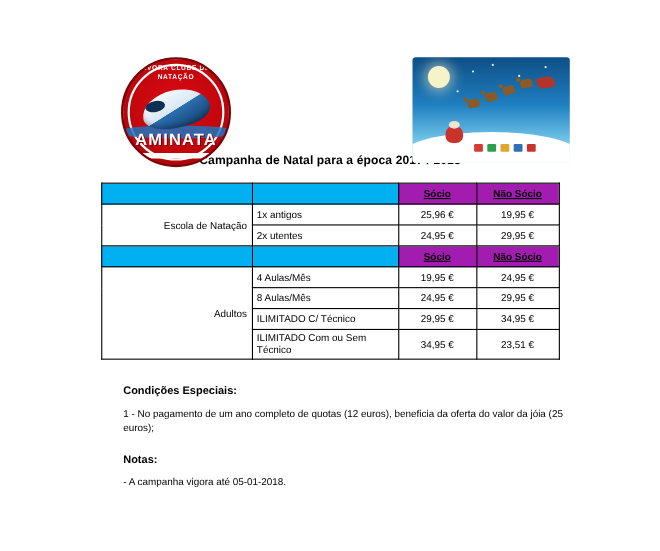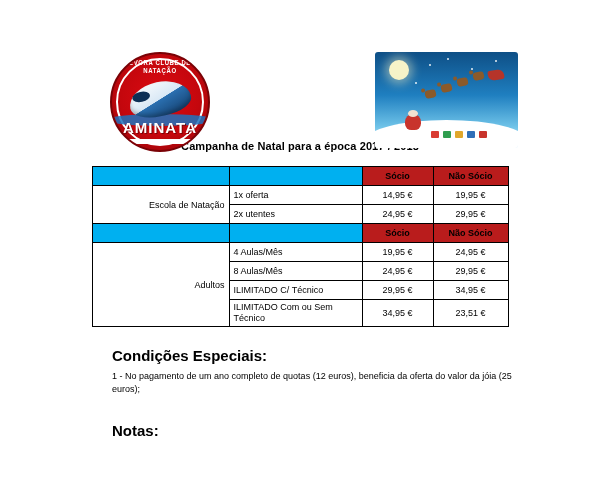"Sócio" .hdr-blue { background: #b91c1c -> #a21caf; text-decoration: none -> underline }
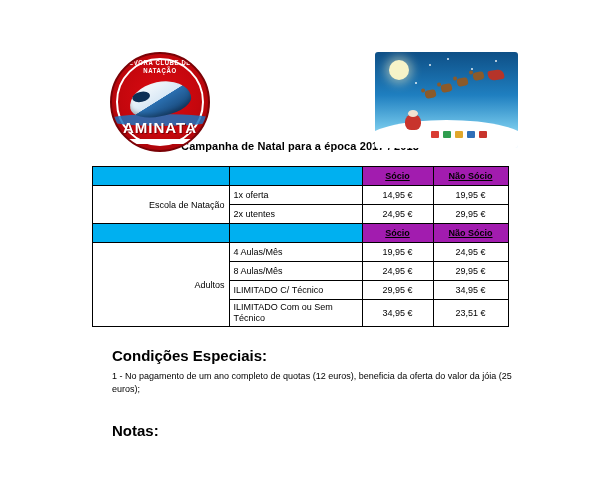"1x oferta" td.c-desc { text: oferta -> antigos }
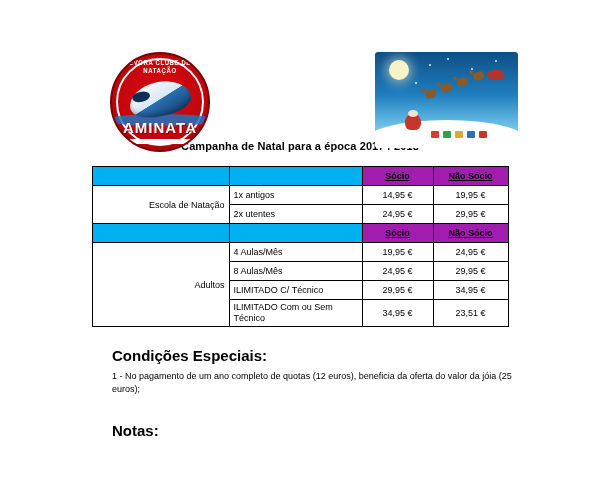"14,95 €" td.c-socio { text: 14,95 -> 25,96 }
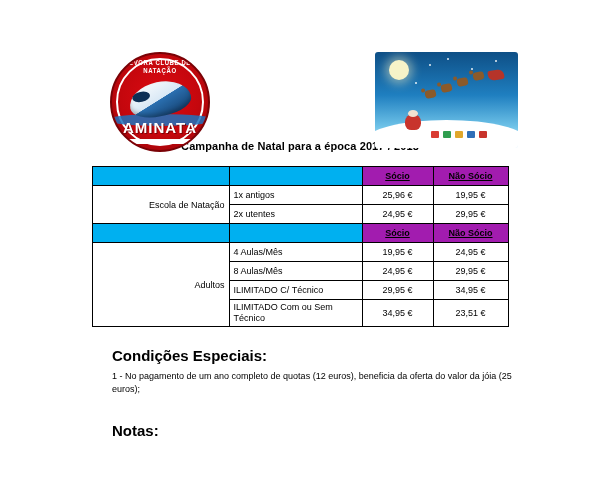"Condições Especiais:" .notes h3 { font-size: 15px -> 10px }
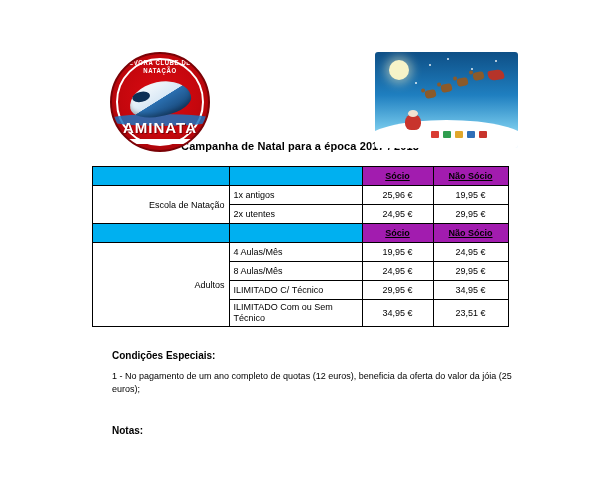"Notas:" .notes .block2 { margin-top: 27px -> 15px }
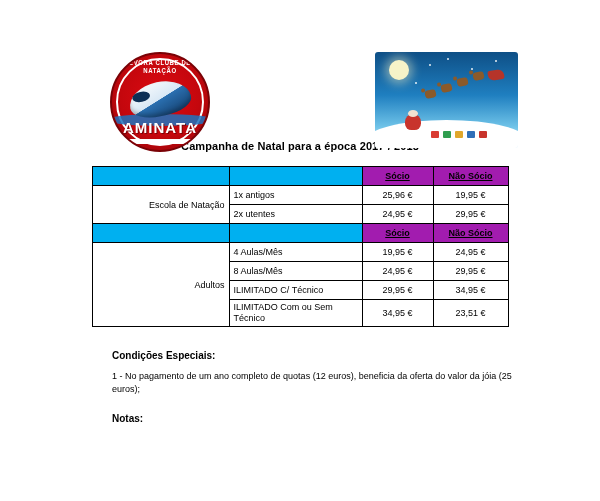"- A campanha vigora até" p { html: none -> <p> - A campanha vigora até 05-01-2018.</p> }
